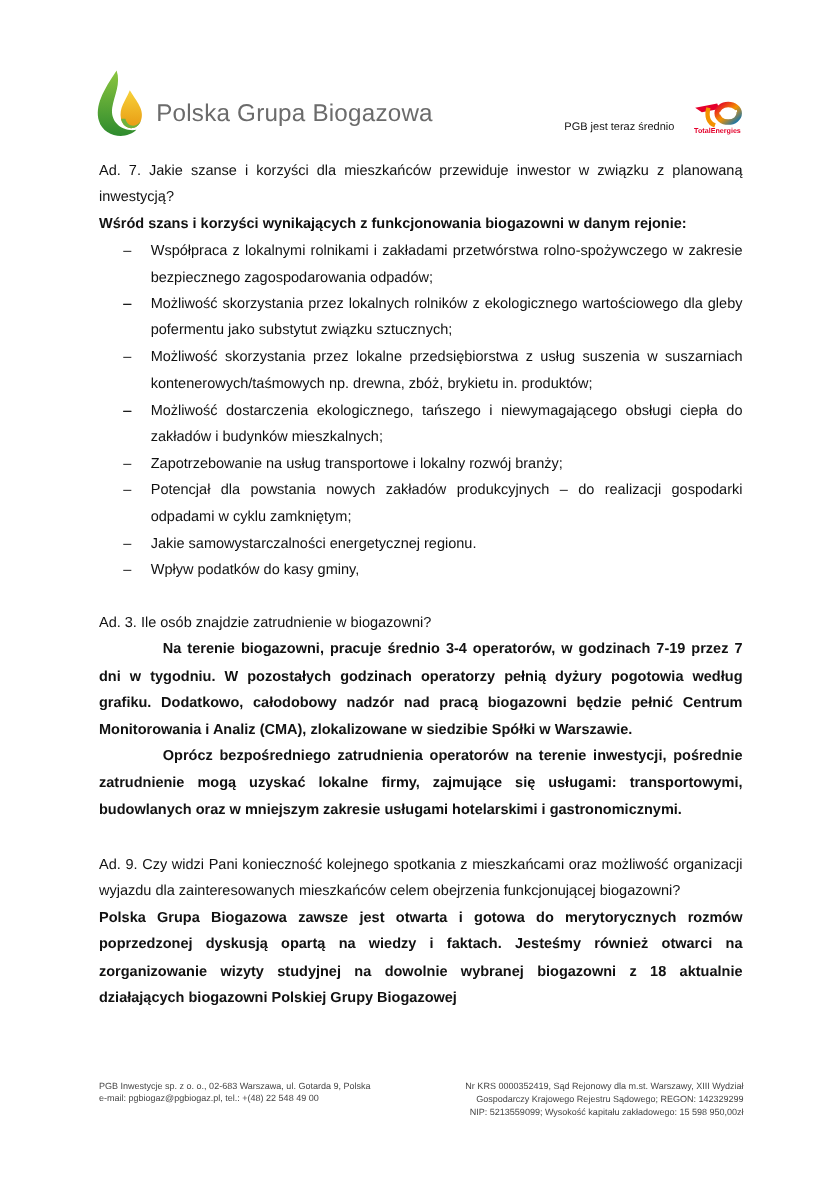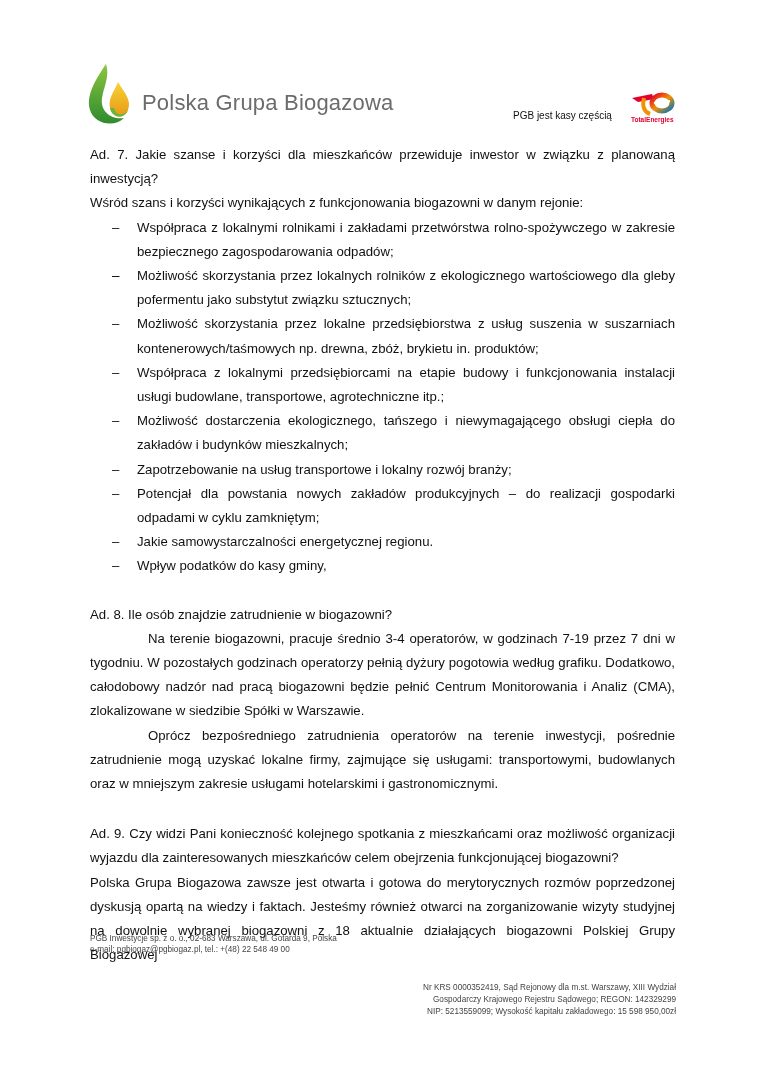"PGB jest kasy częścią" div.partner-text { text: kasy częścią -> teraz średnio }
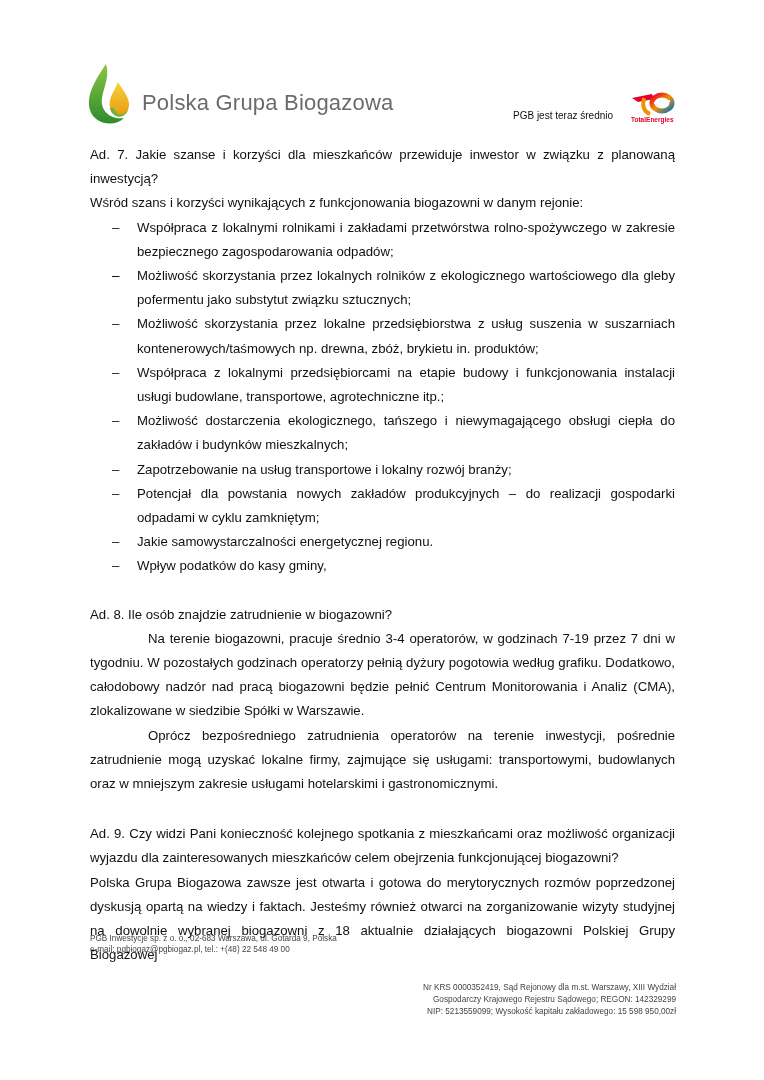"Wśród szans i korzyści wynikających" .p { font-weight: none -> bold }
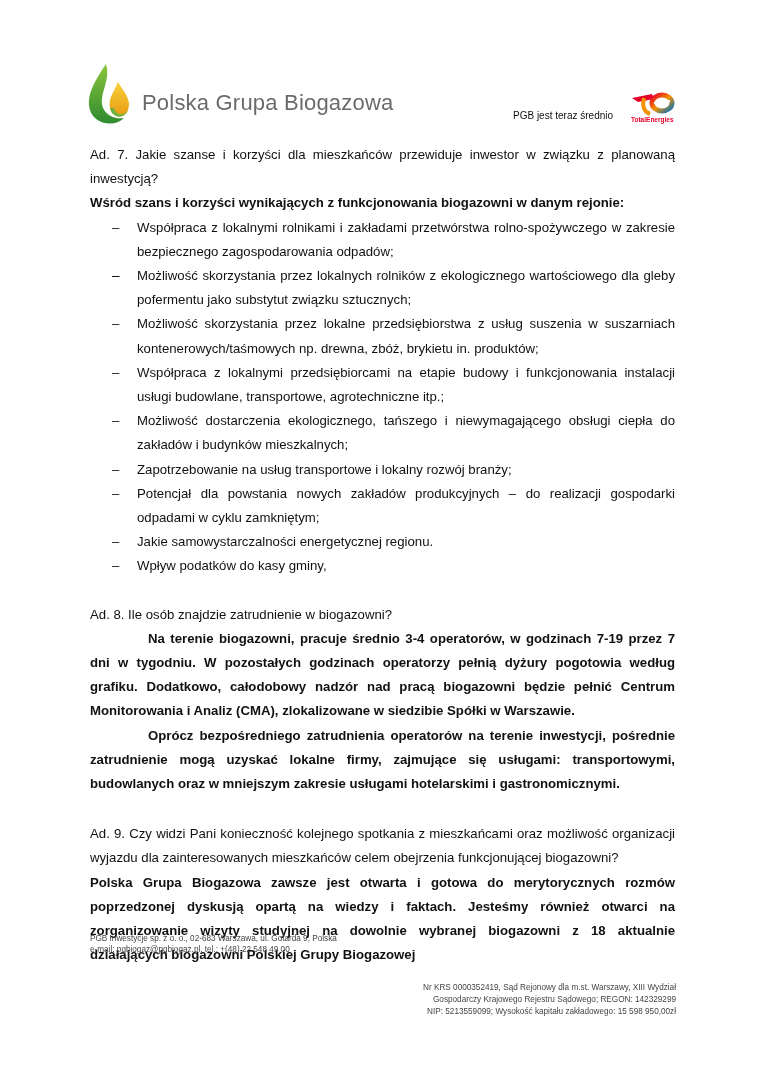"Współpraca z lokalnymi przedsiębiorcami" span { html: <span>Współpraca z lokalnymi przedsiębiorcami na etapie budowy i funkcjonowania instalacji usługi budowlane, transportowe, agrotechniczne itp.;</span> -> none }
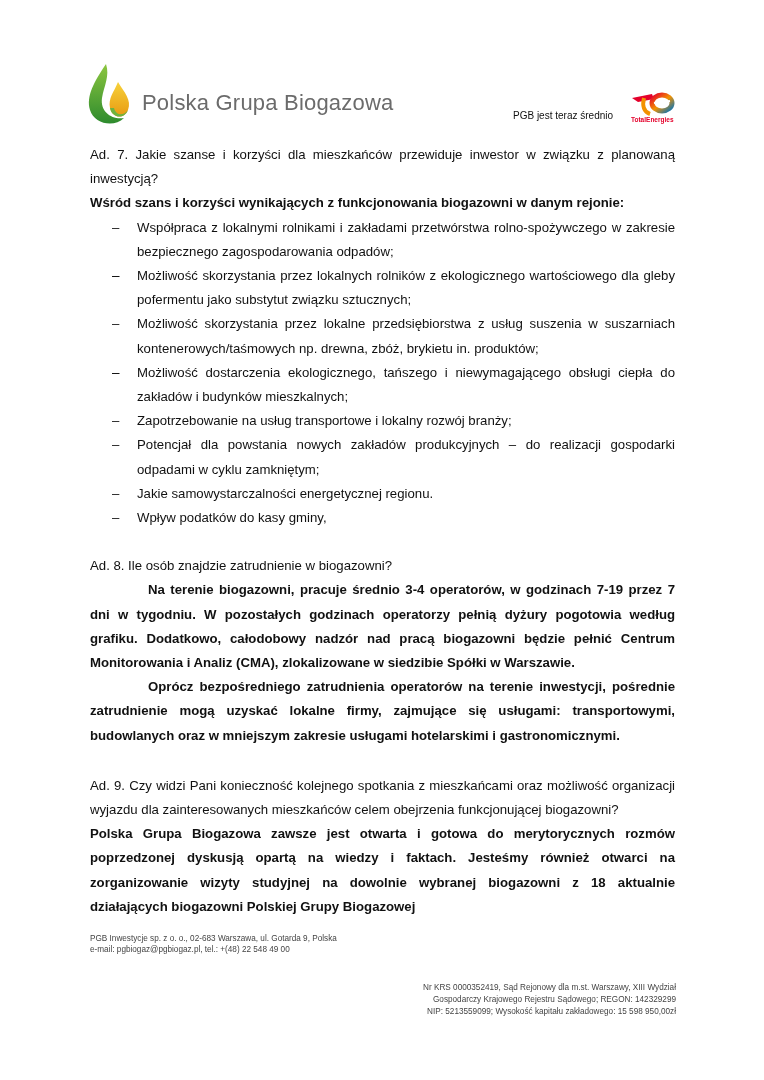"Ad. 8. Ile osób znajdzie" p.q { text: 8 -> 3 }
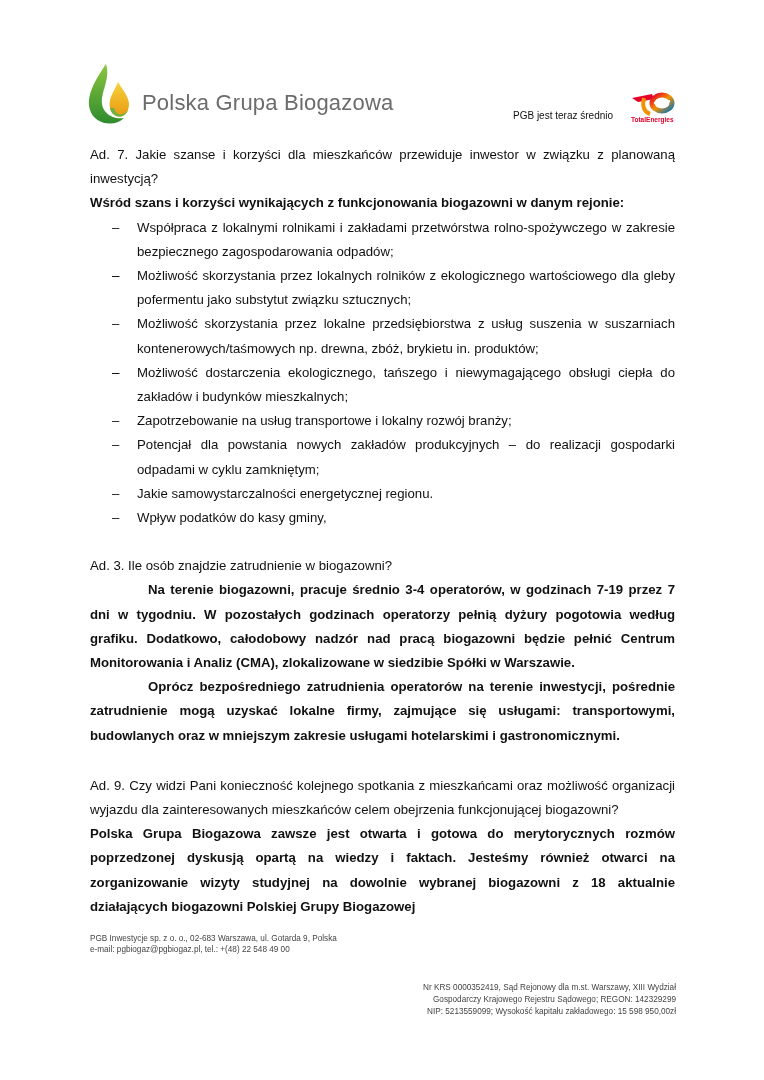"PGB Inwestycje sp. z o." .footer-left { top: 933px -> 982px }
